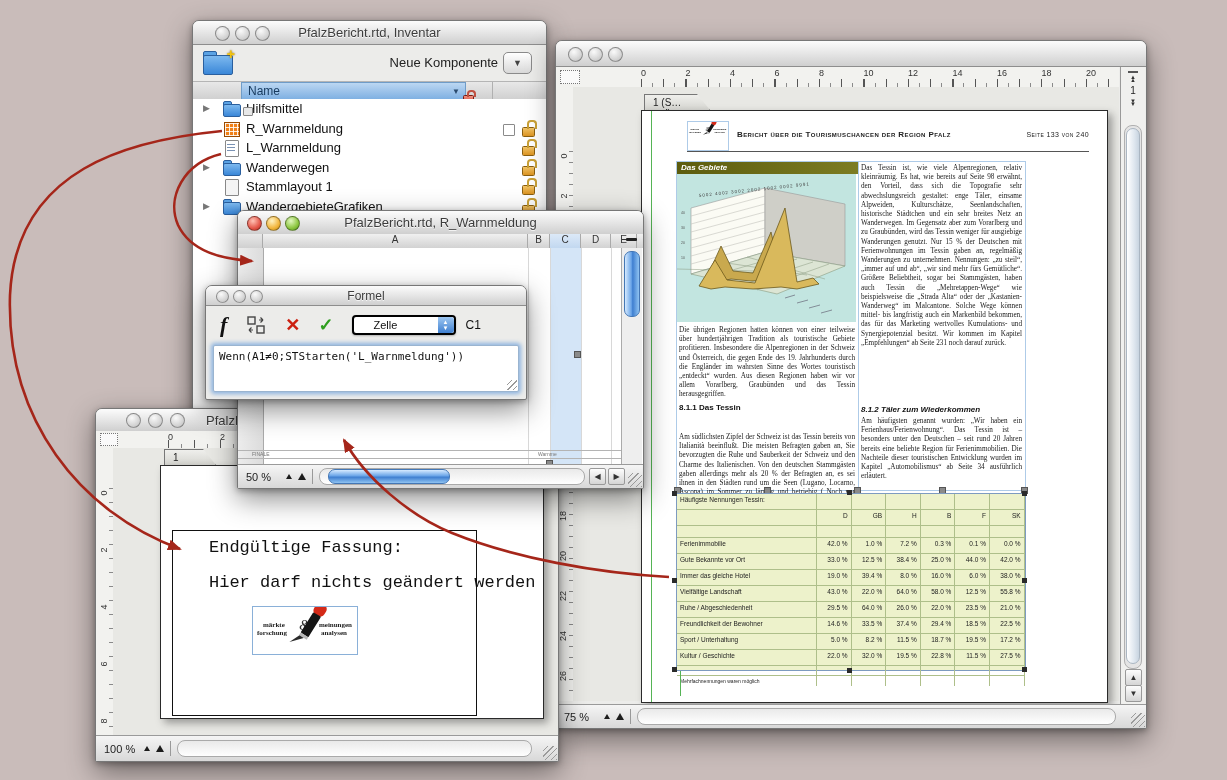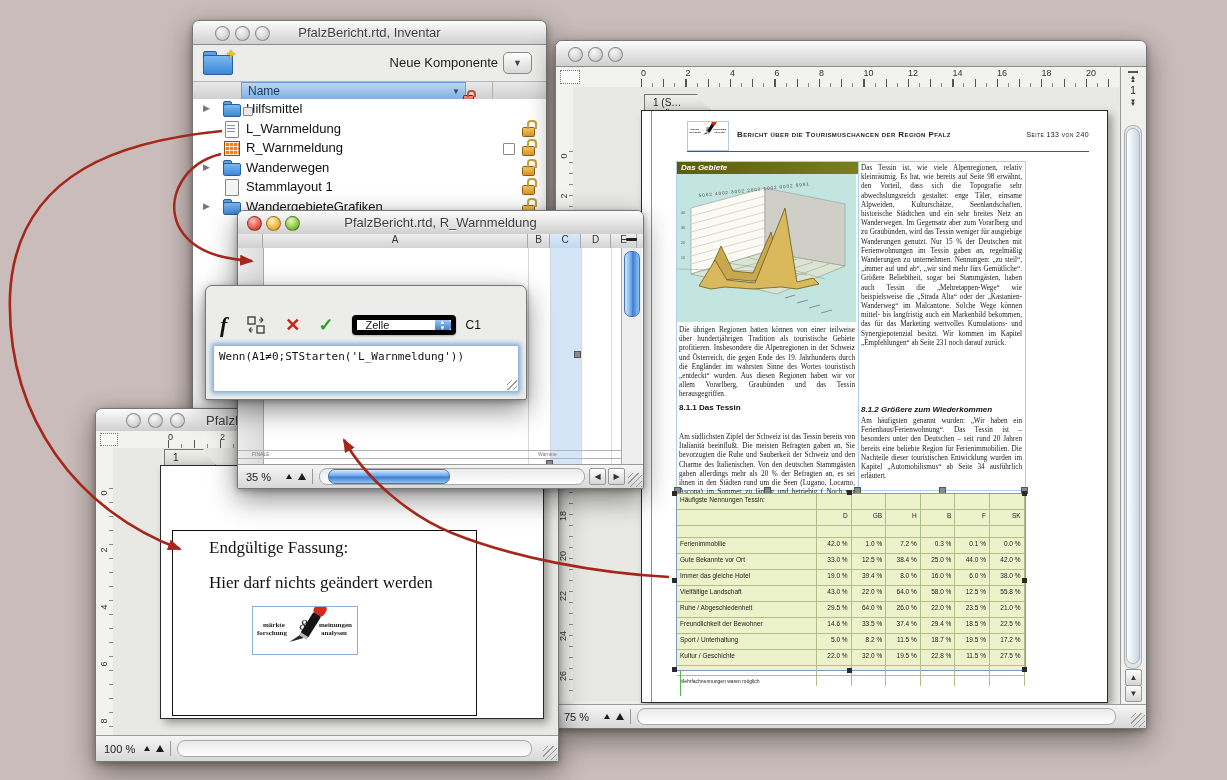"L_Warnmeldung" div.inv-row { order: before "R_Warnmeldung" -> after "R_Warnmeldung" }
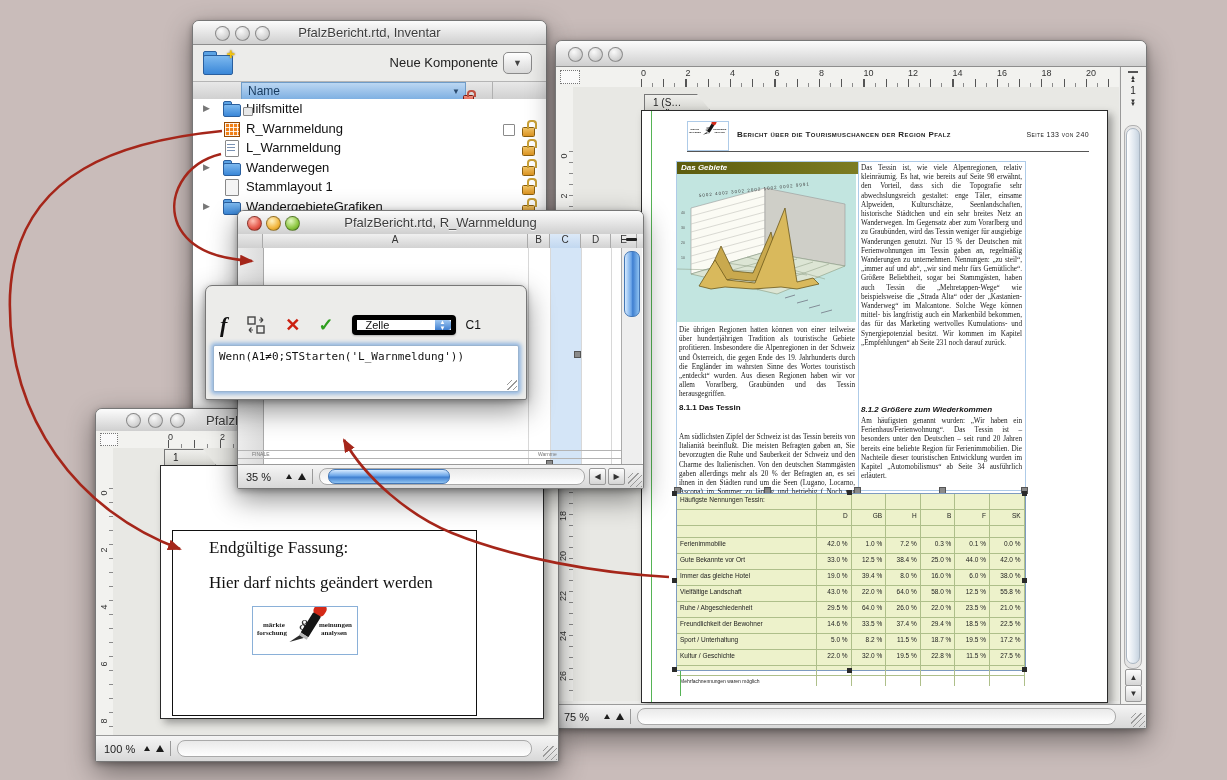"Formel" div.titlebar { html: none -> <div> <span></span> <span></span> <span></span> <span>Formel</span> </div> }
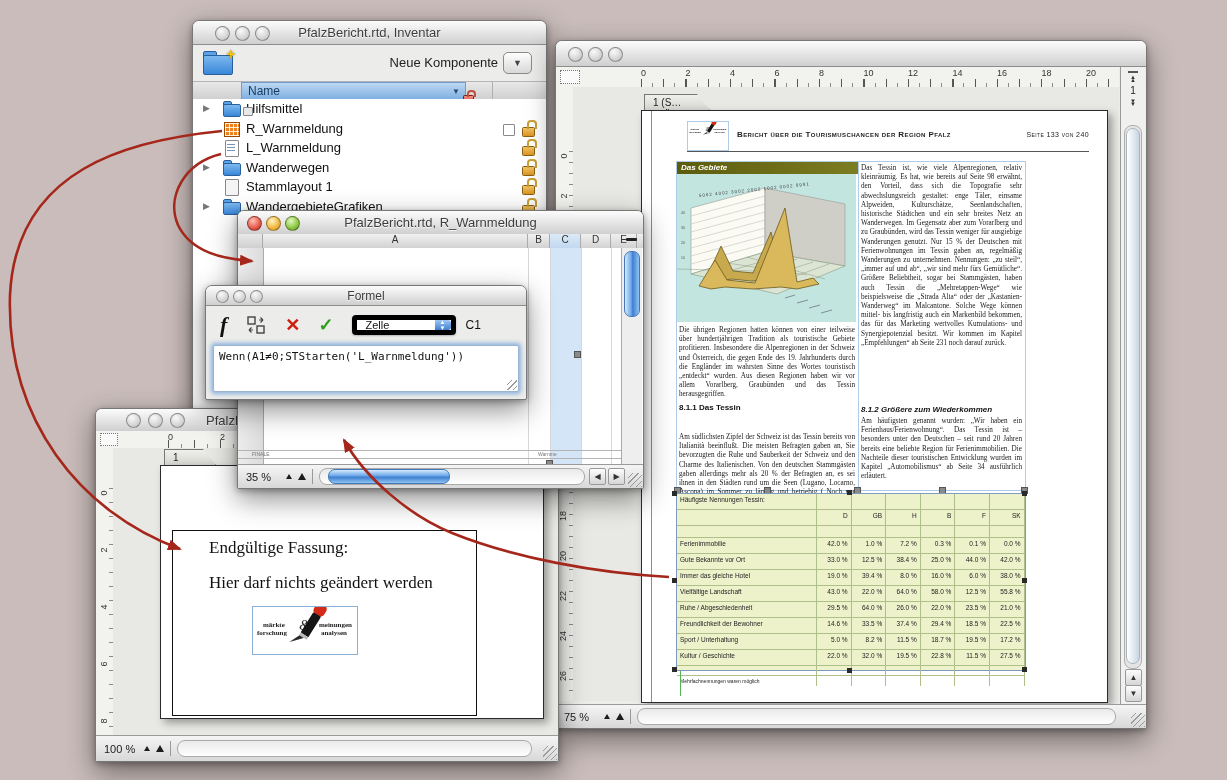"Zelle" .fx-pop { border: 5px solid #000000 -> 2px solid #000000; padding-left: 9px -> 20px }
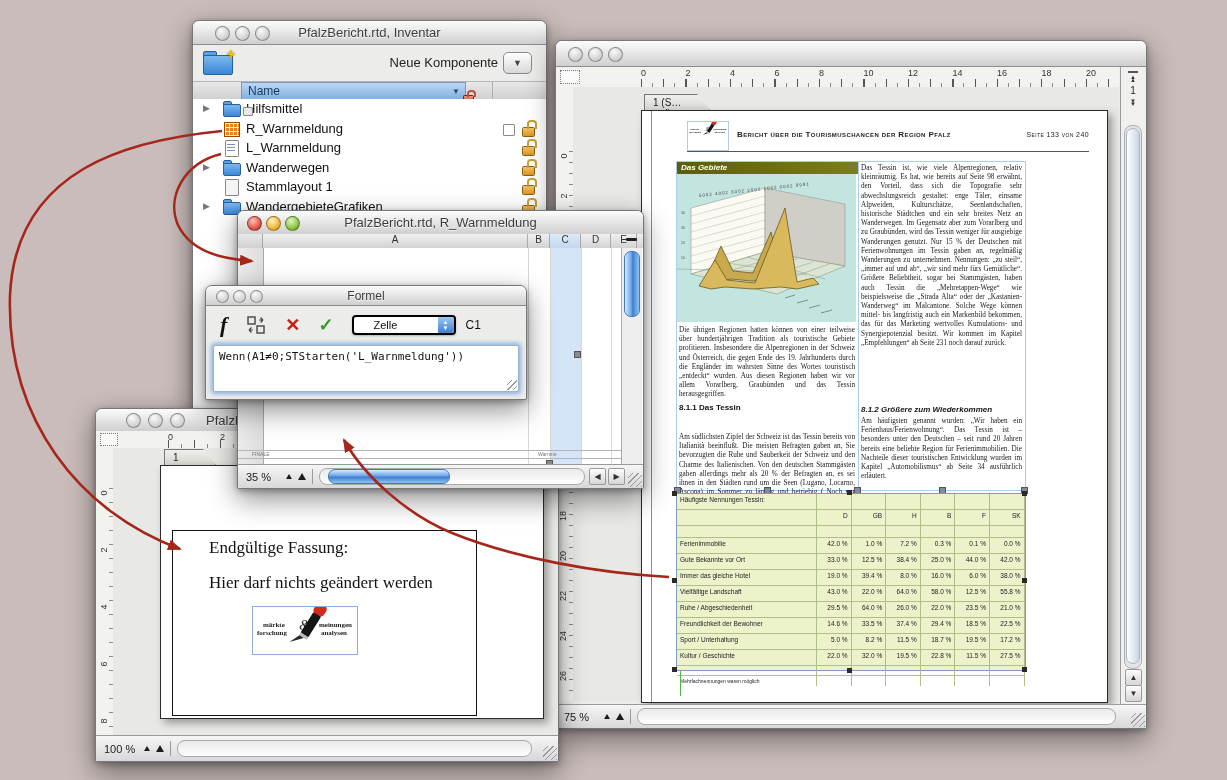"8.1.2 Größere zum Wiederkommen" div.doc-h { text: Größere -> Täler }
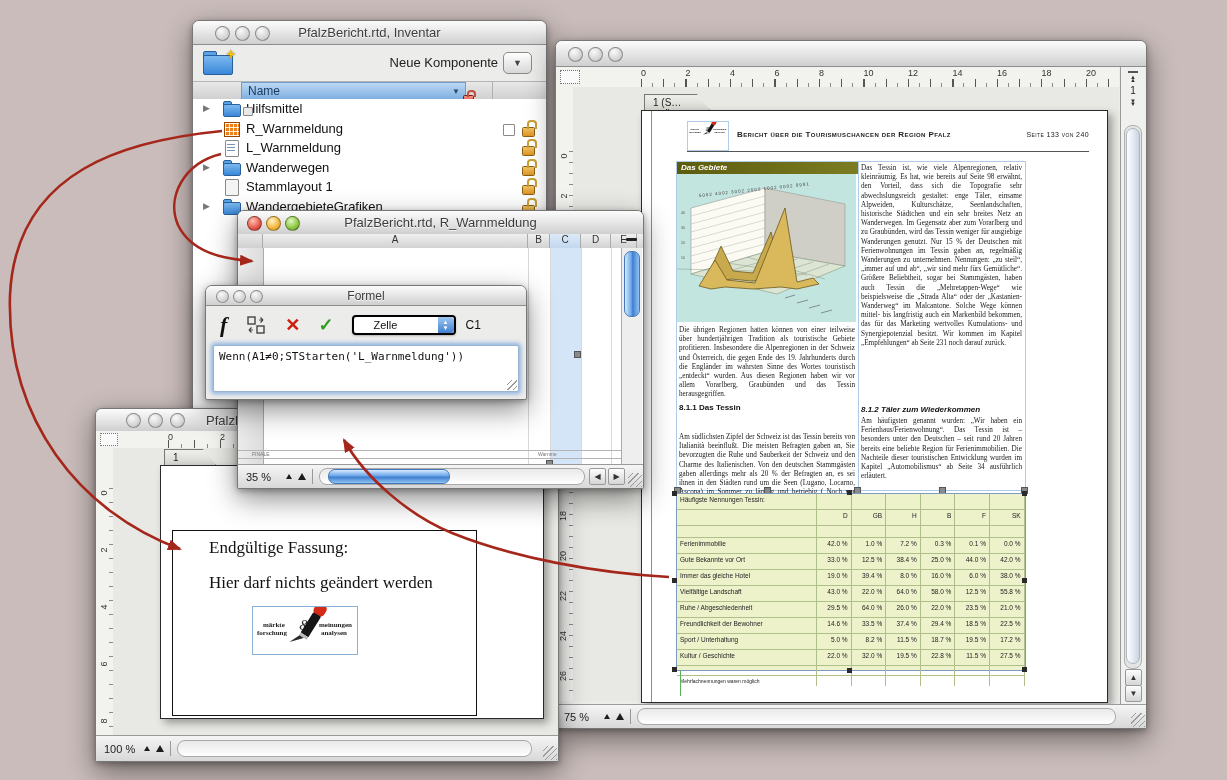"35 %" span.zoomlabel { text: 35 -> 50 }
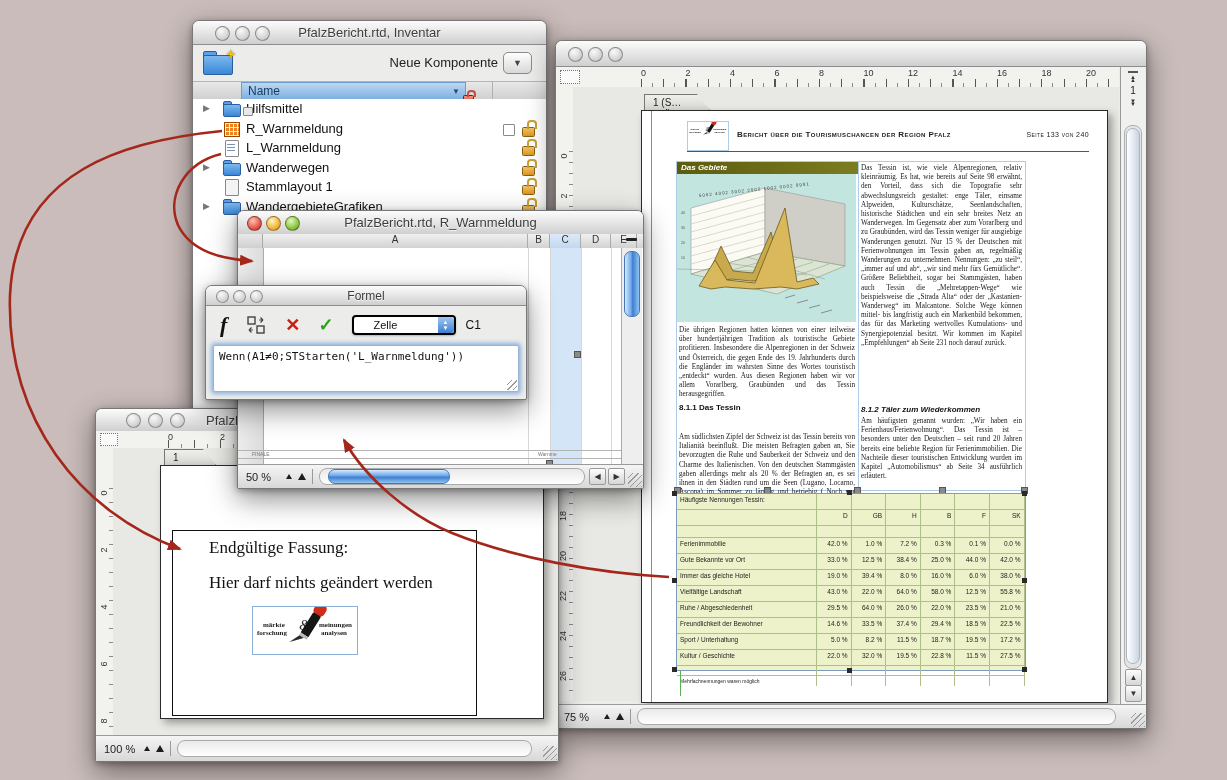"Endgültige Fassung:" .doc-serif { font-family: Liberation Serif, serif -> Liberation Mono, monospace }
